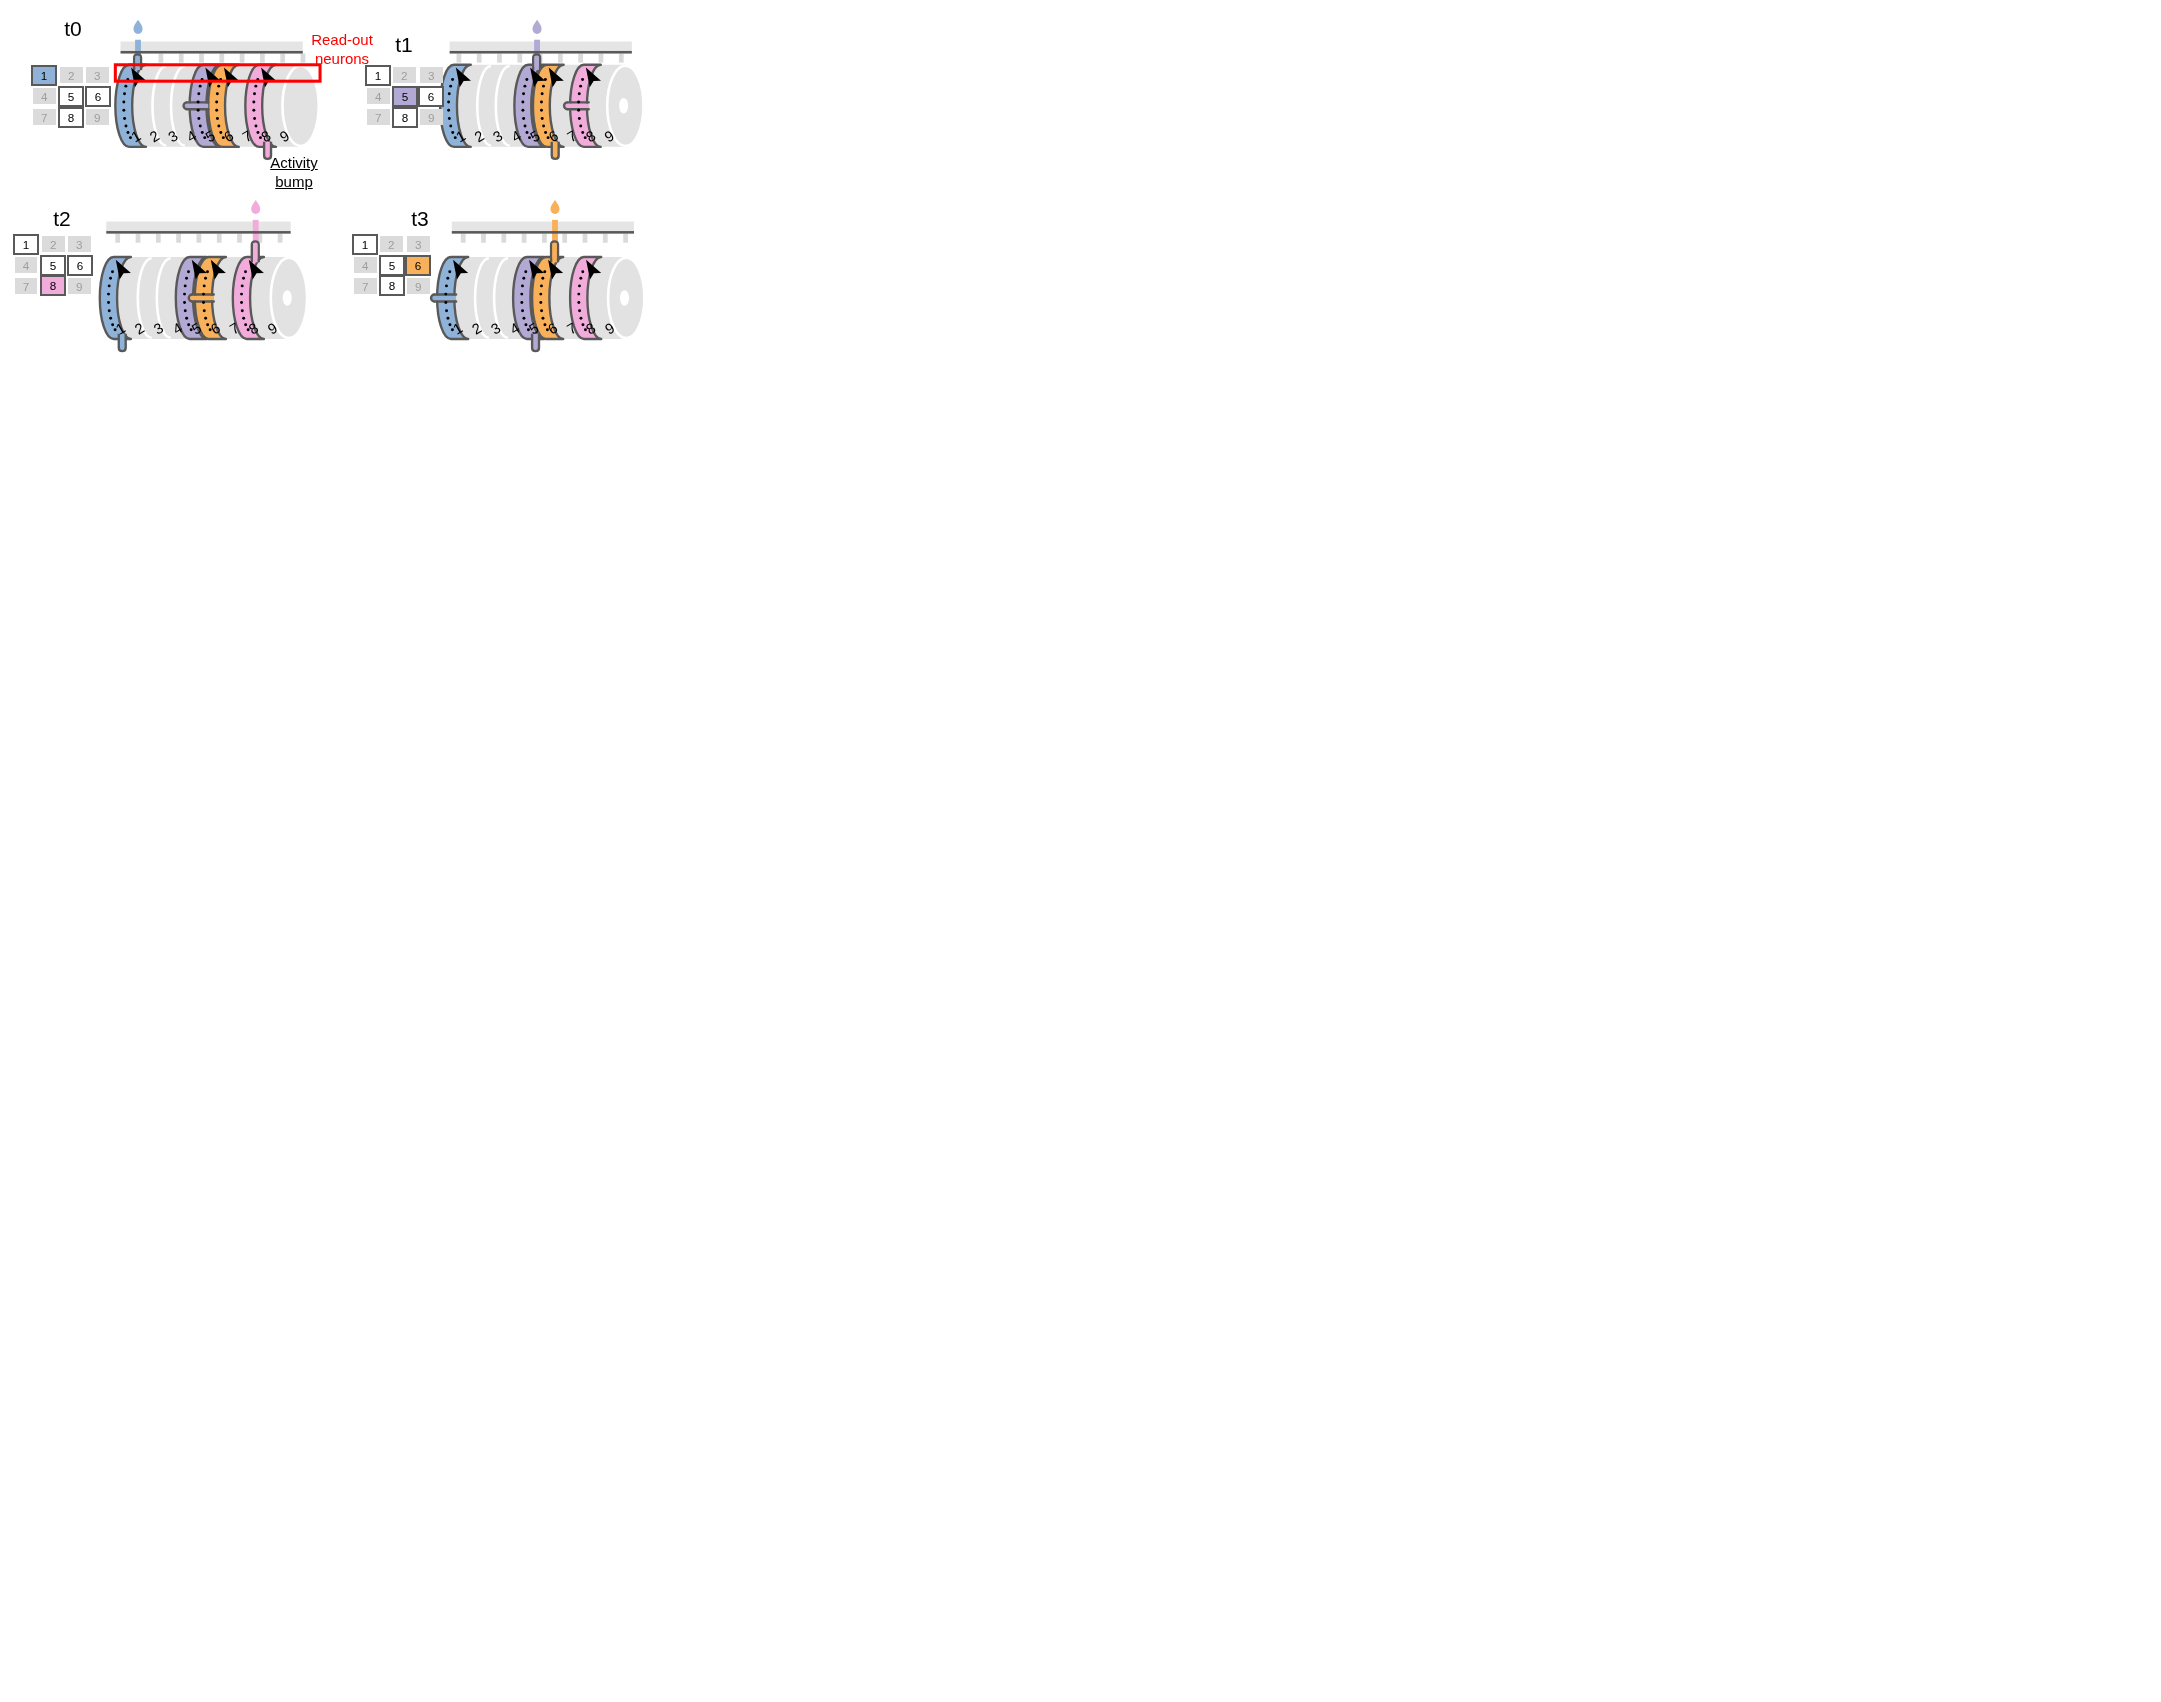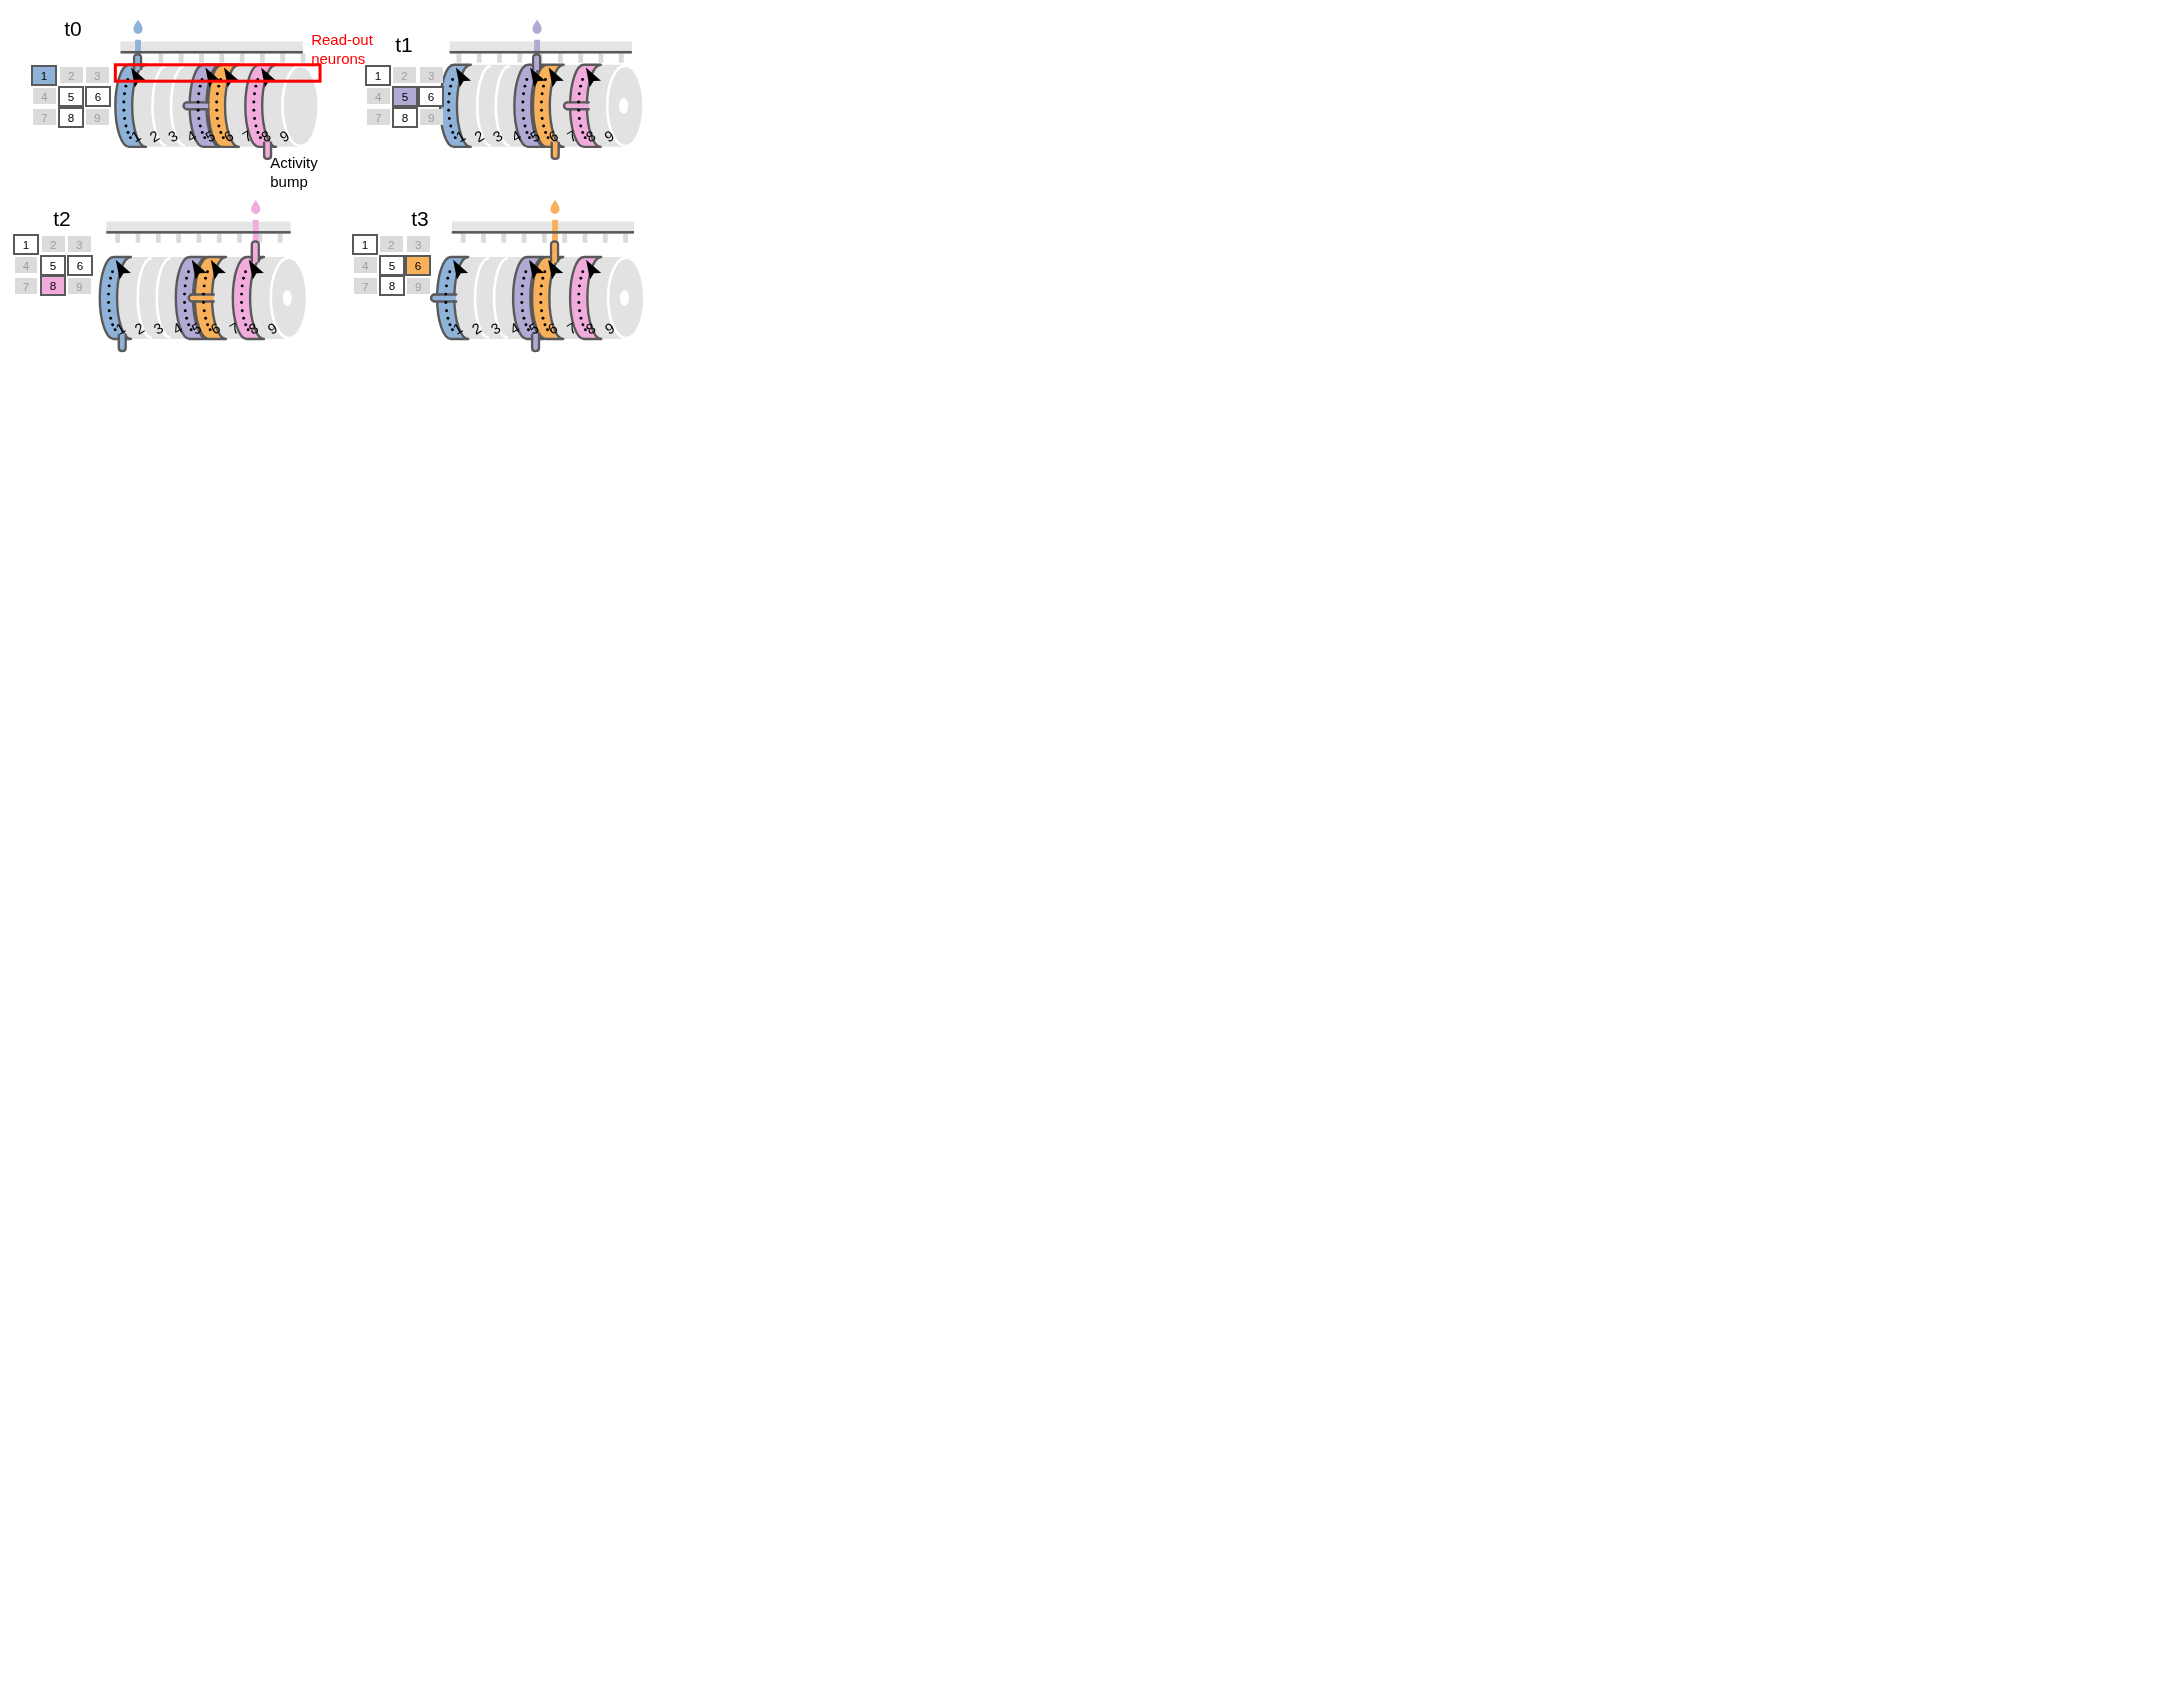"Read-out" .ann { text-align: none -> center }
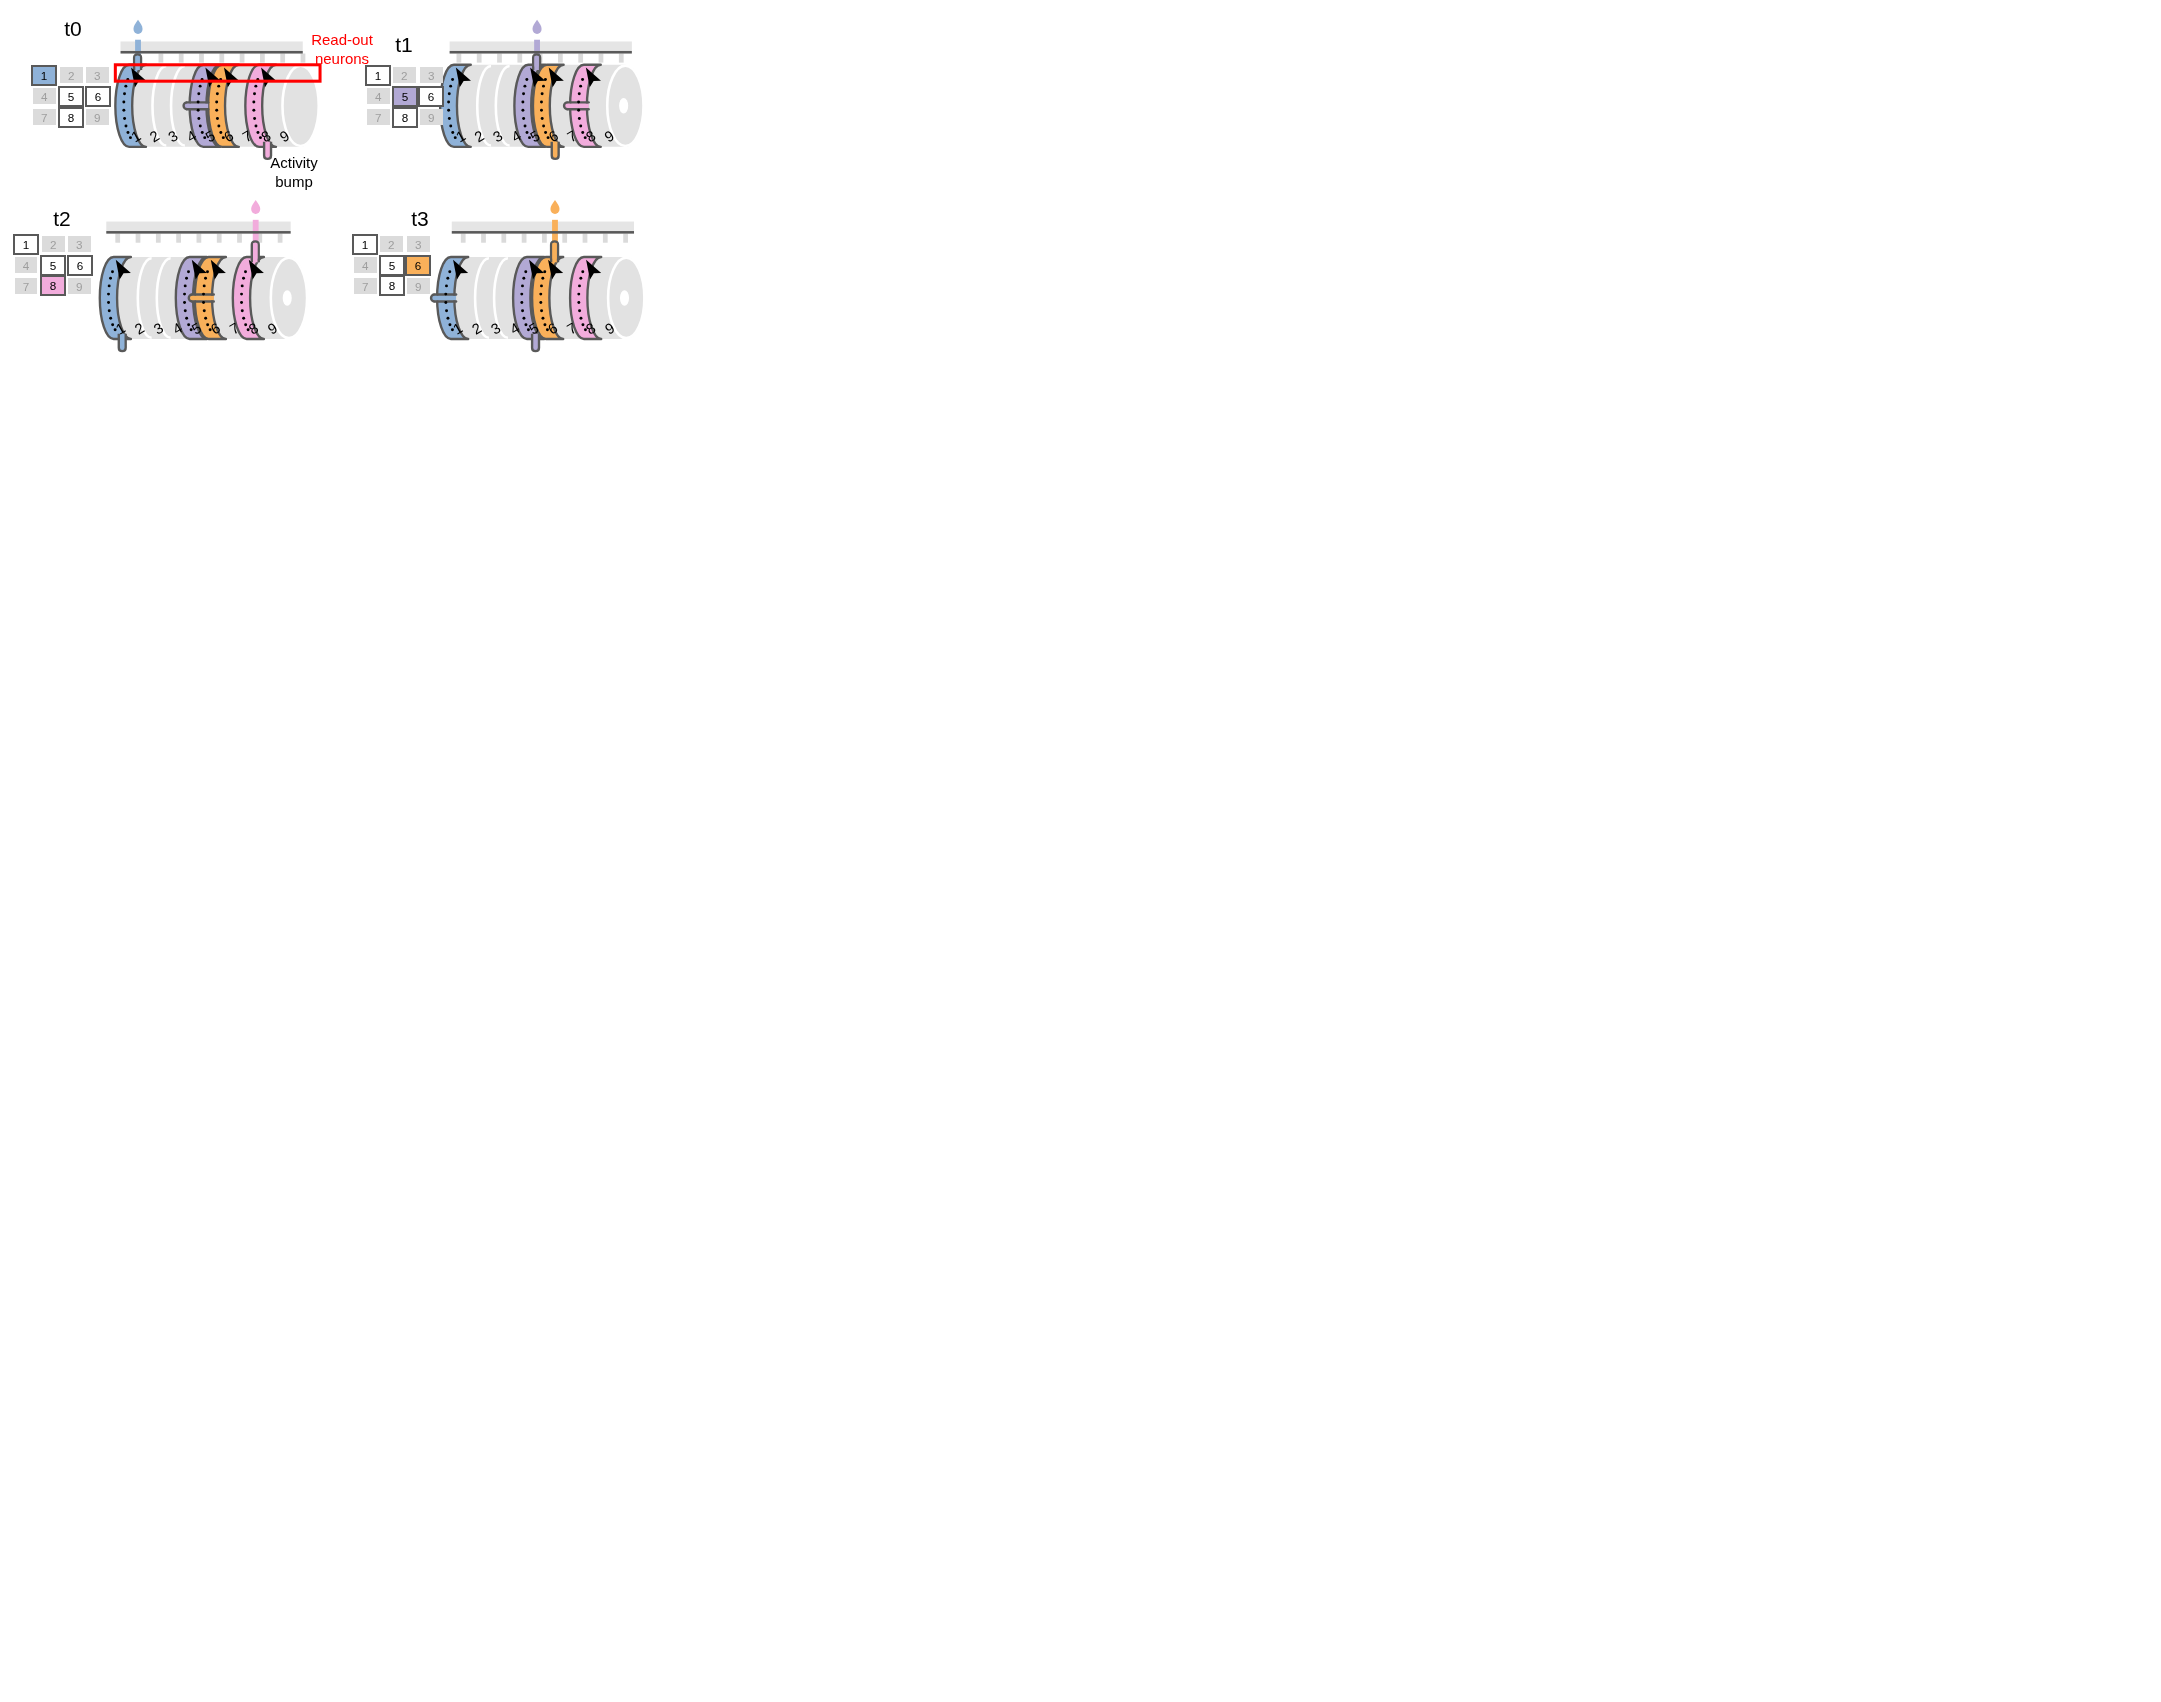"Activity" #activity-label { text-decoration: none -> underline }
